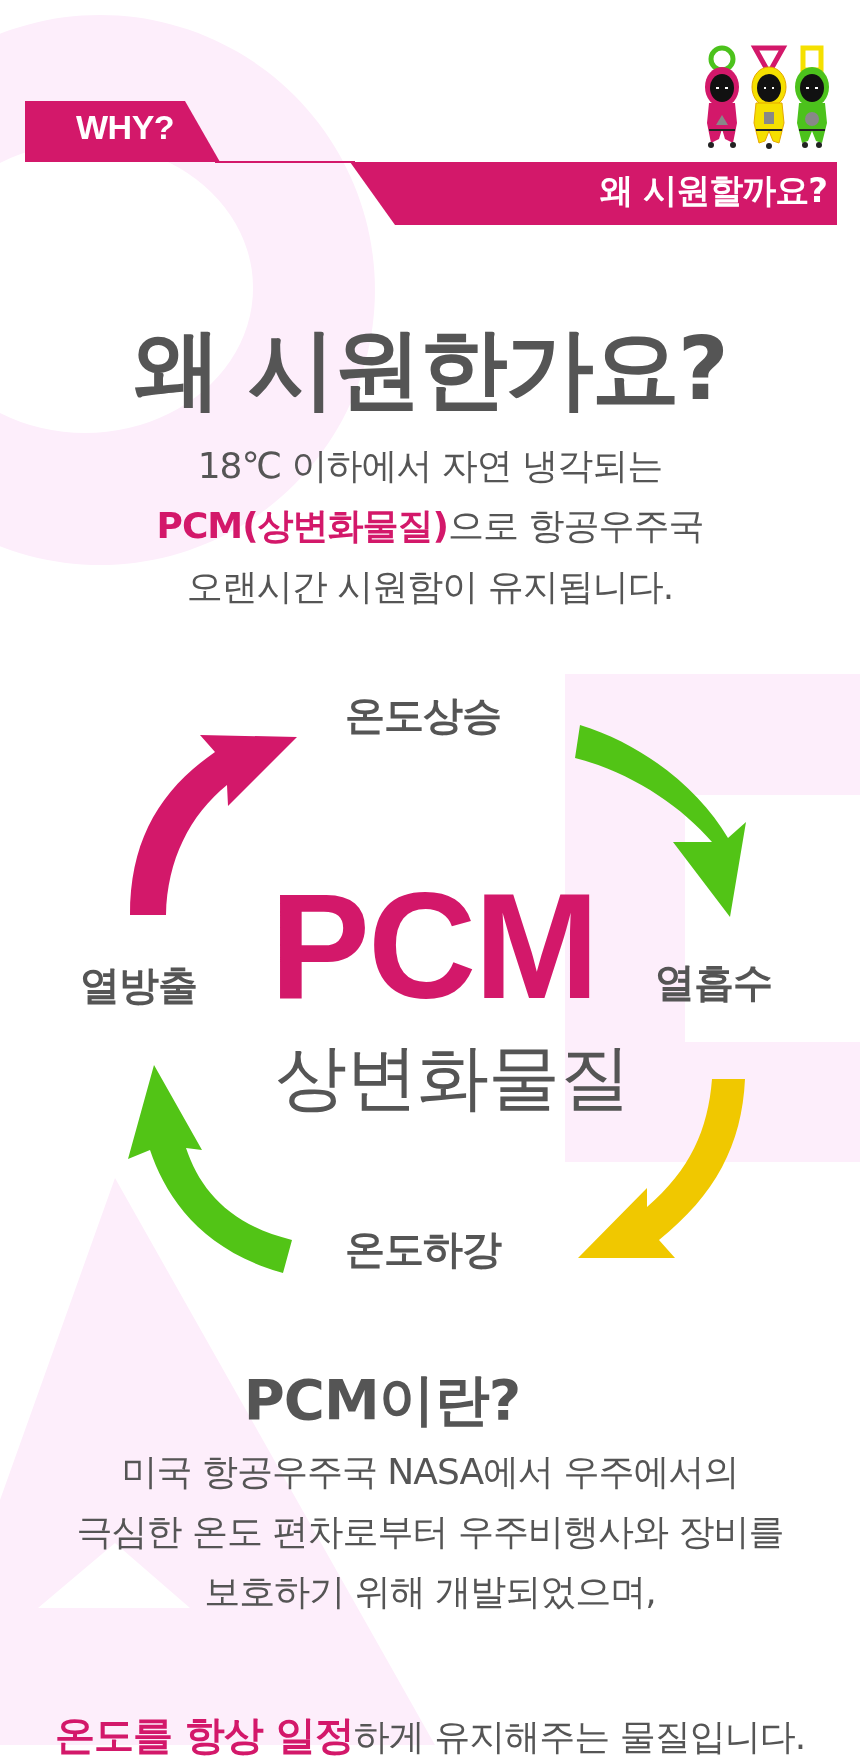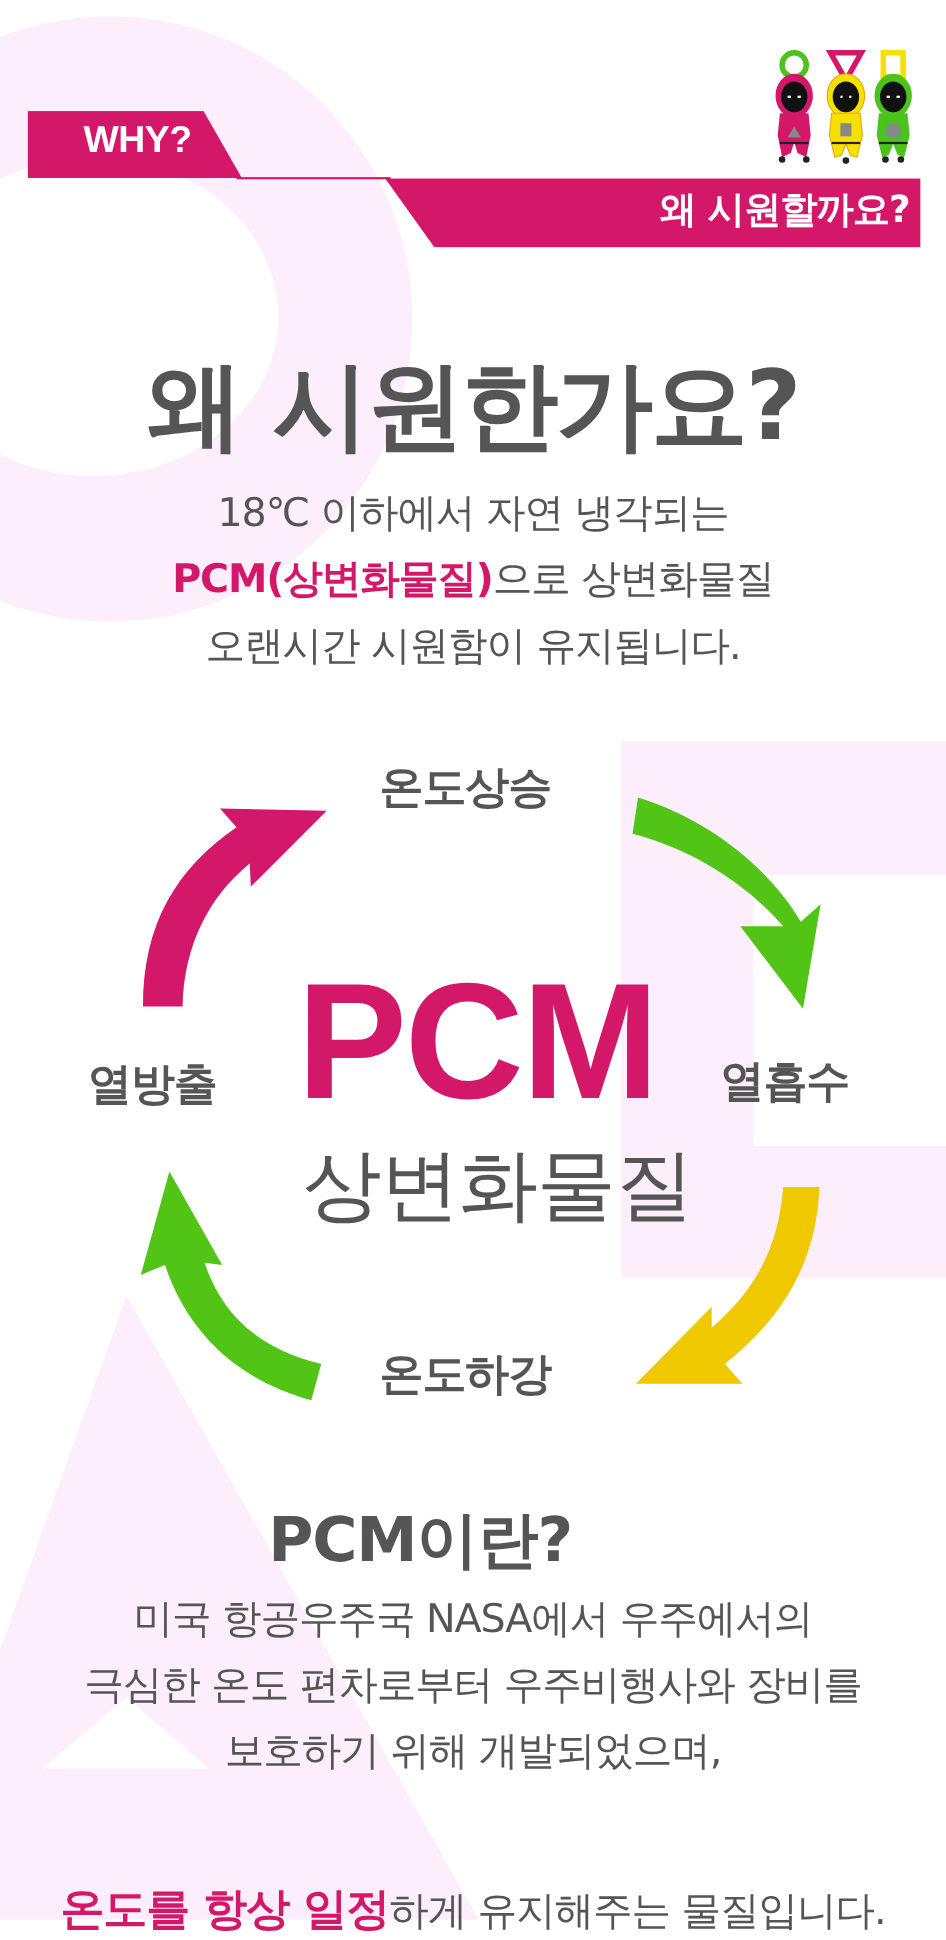"으로 상변화물질" span { text: 상변화물질 -> 항공우주국 }
